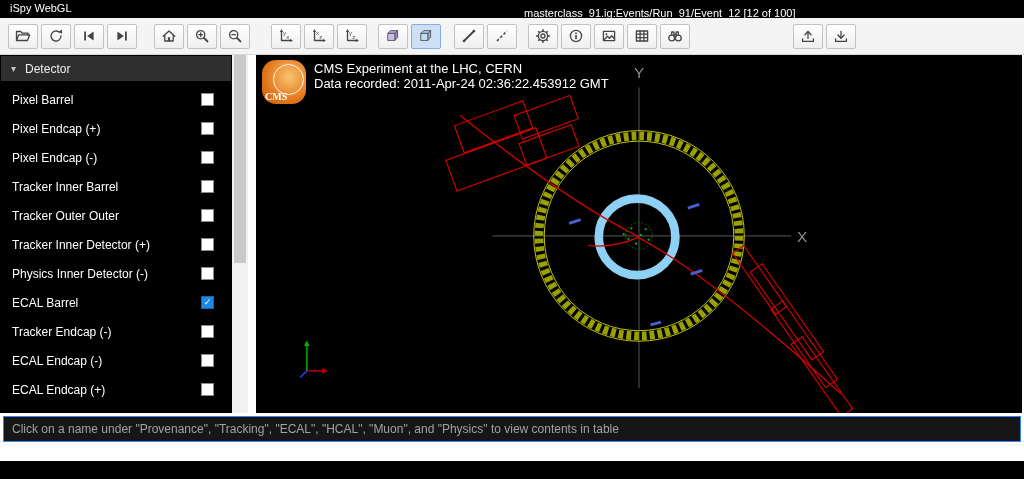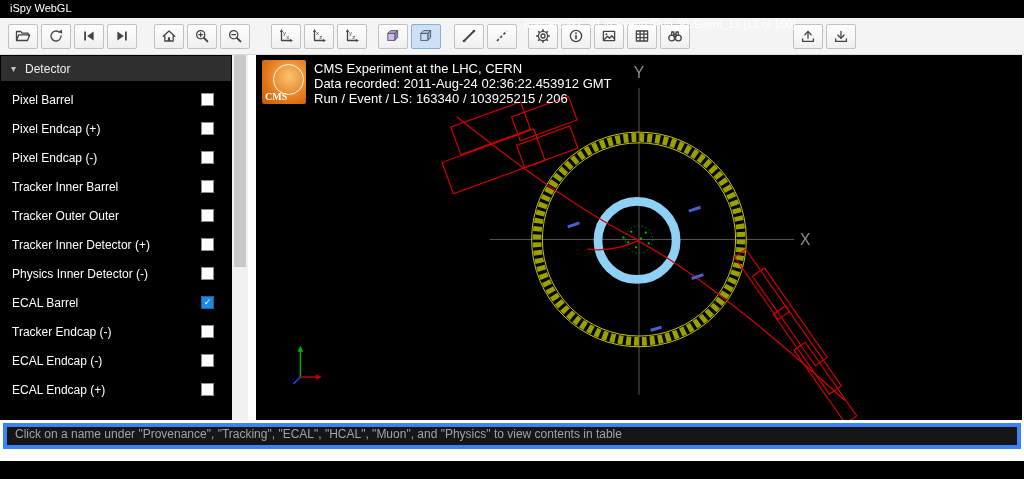"masterclass_91.ig:Events/Run_91/Event_12" .titlebar .event-path { top: 18px -> 7px }
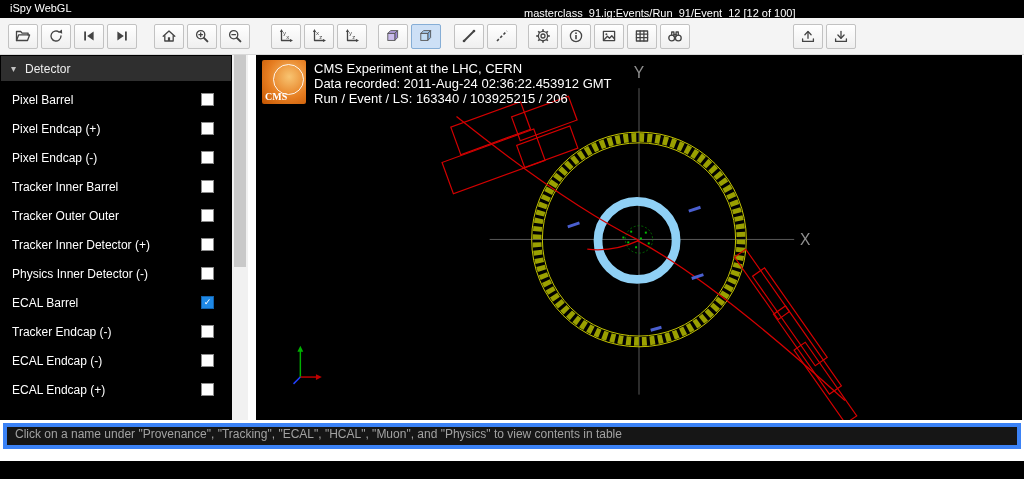"Data recorded: 2011-Aug-24" div { text: 2011-Aug-24 -> 2011-Apr-24 }
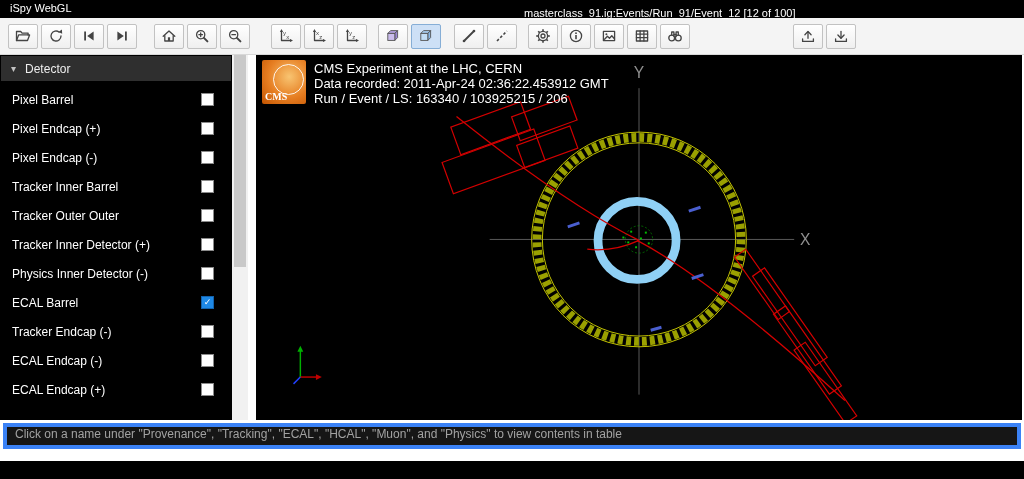"CMS" .cms-logo { border-radius: 2px -> 14px }
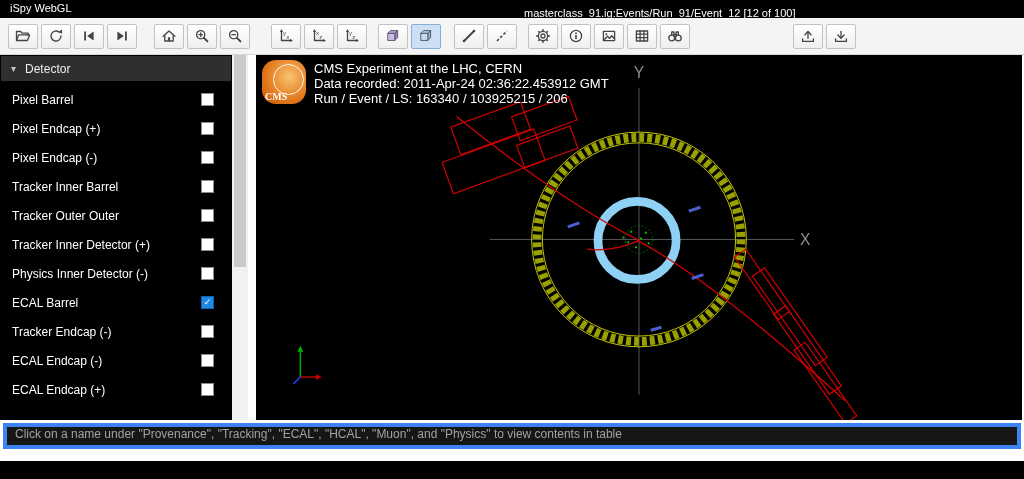"Run / Event / LS:" div { html: <div>Run / Event / LS: 163340 / 103925215 / 206</div> -> none }
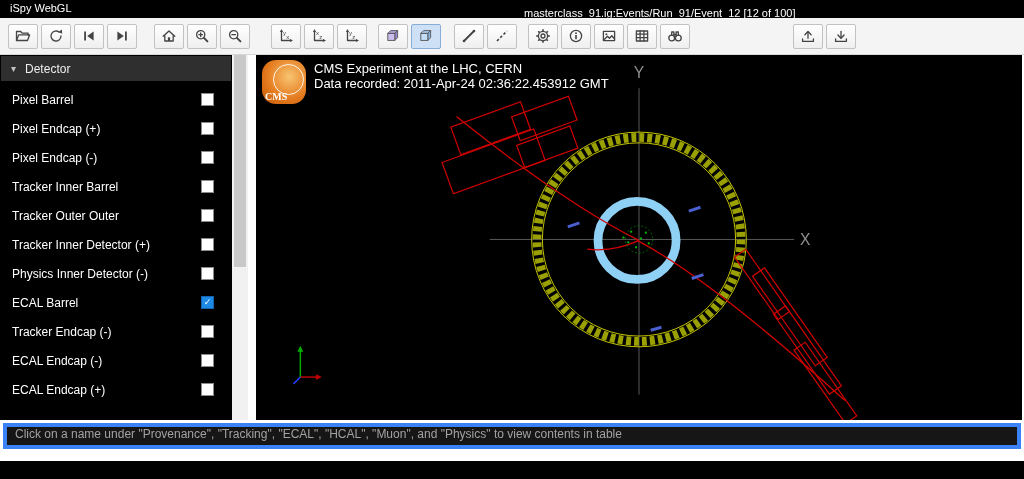"Click on a name under" .statusbar { align-items: flex-start -> center; border: 4px solid #3b82f6 -> 1px solid #3b82f6; margin: 3px 3px 9px 3px -> 3px 3px 16px 3px }
